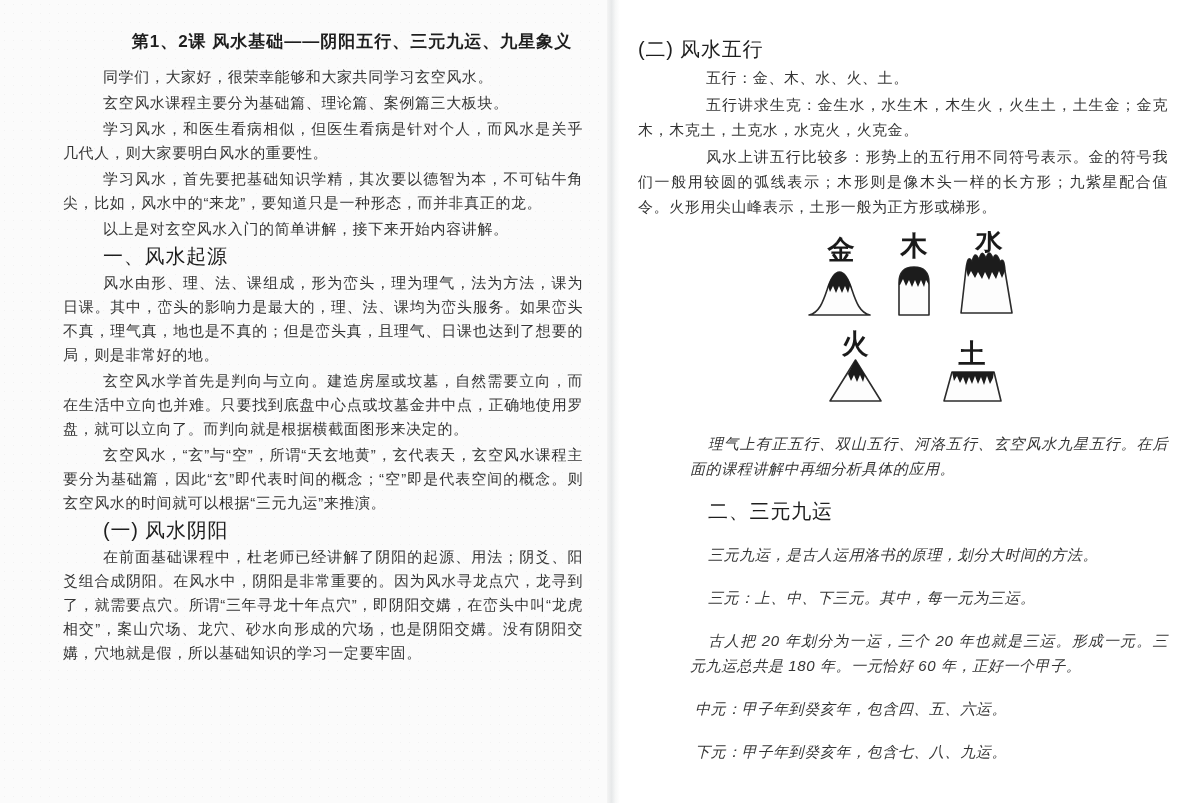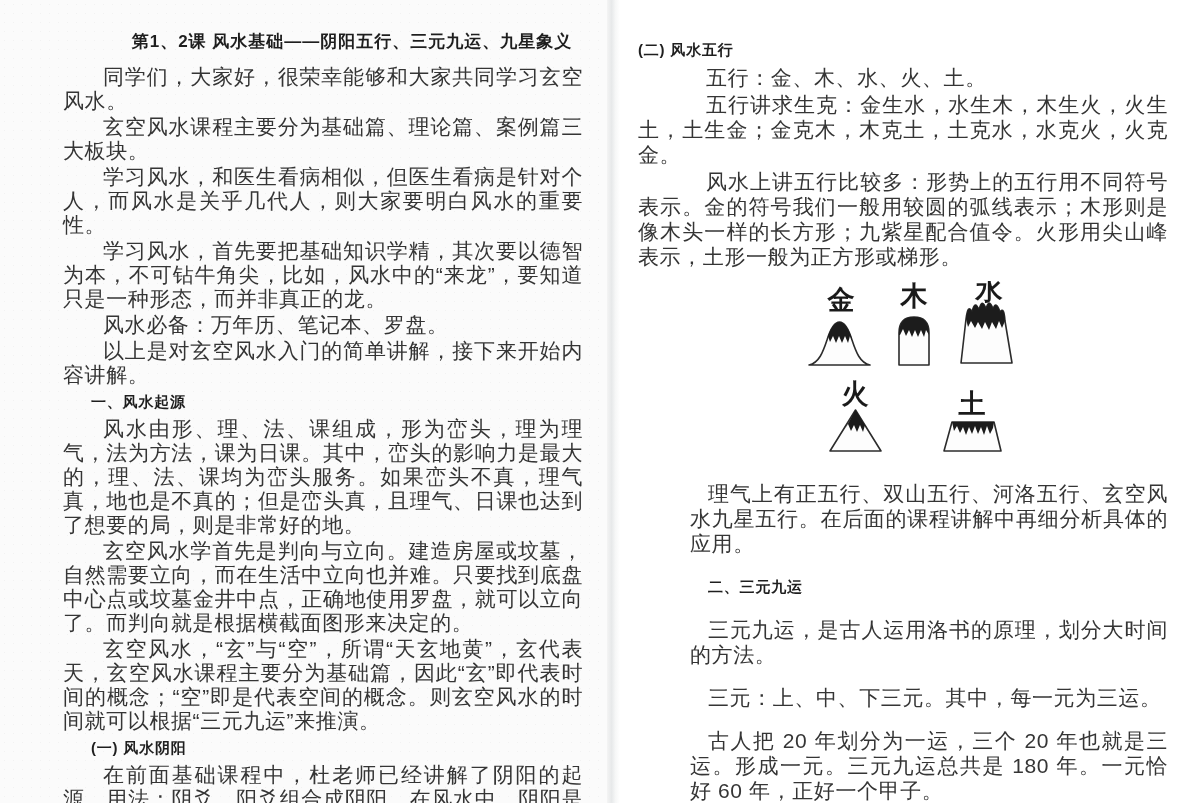"(二) 风水五行" h2.heading { font-size: 15px -> 20px; font-weight: bold -> normal }
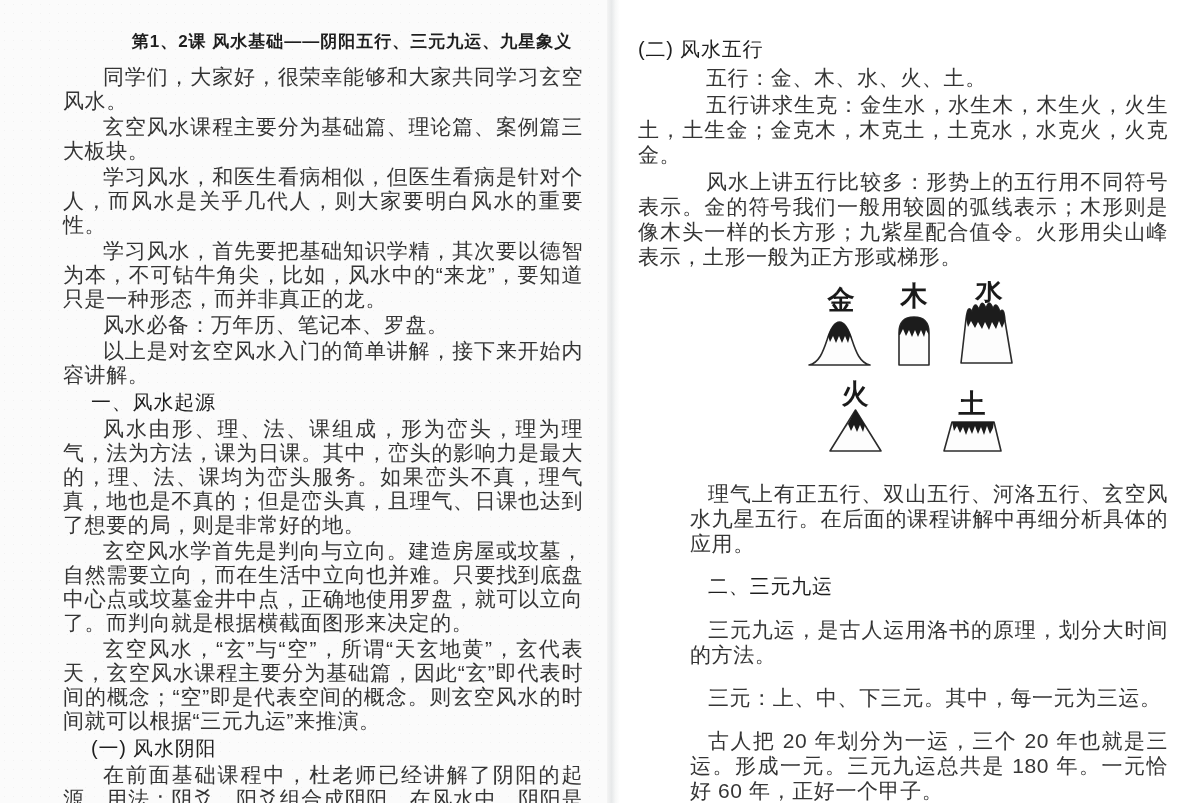"同学们，大家好，很荣幸能够和大家共同学习玄空风水。" p.para { font-size: 21px -> 15px }
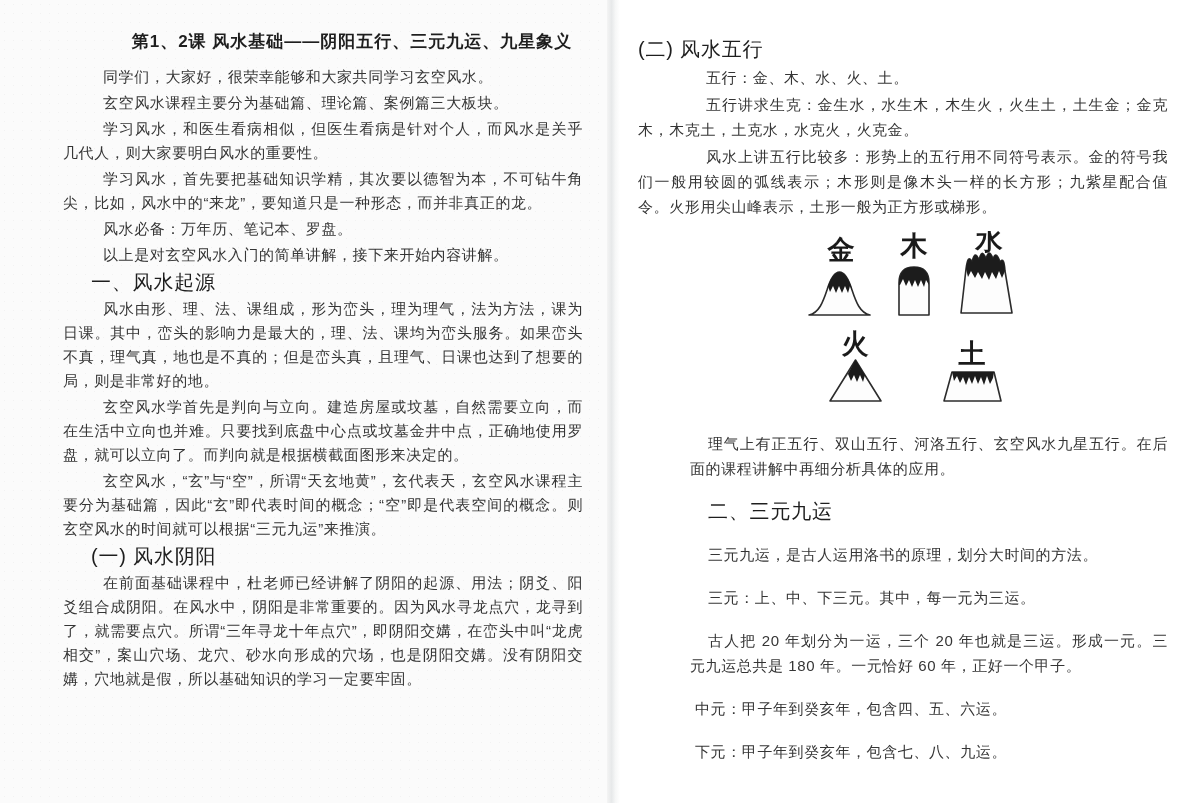"风水必备：万年历、笔记本、罗盘。" p.para { html: <p>风水必备：万年历、笔记本、罗盘。</p> -> none }
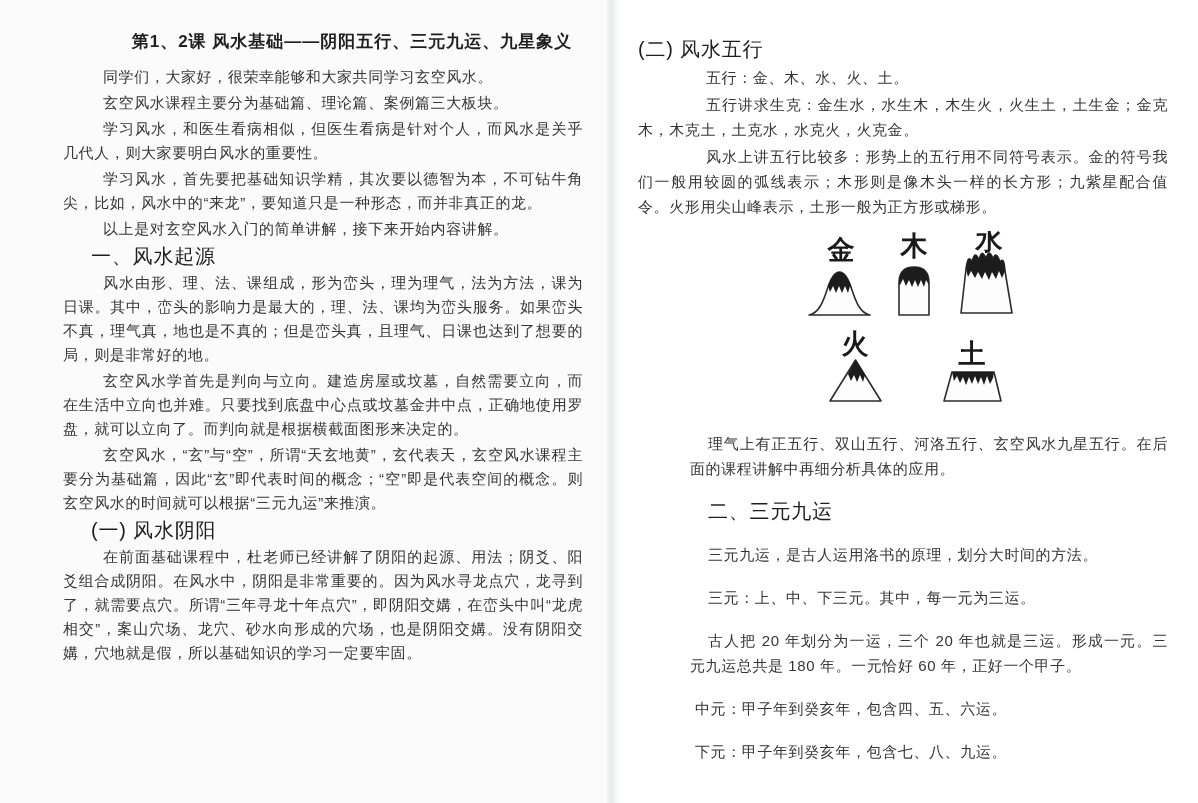"一、风水起源" .page-left h2.heading { margin-left: 28px -> 40px }
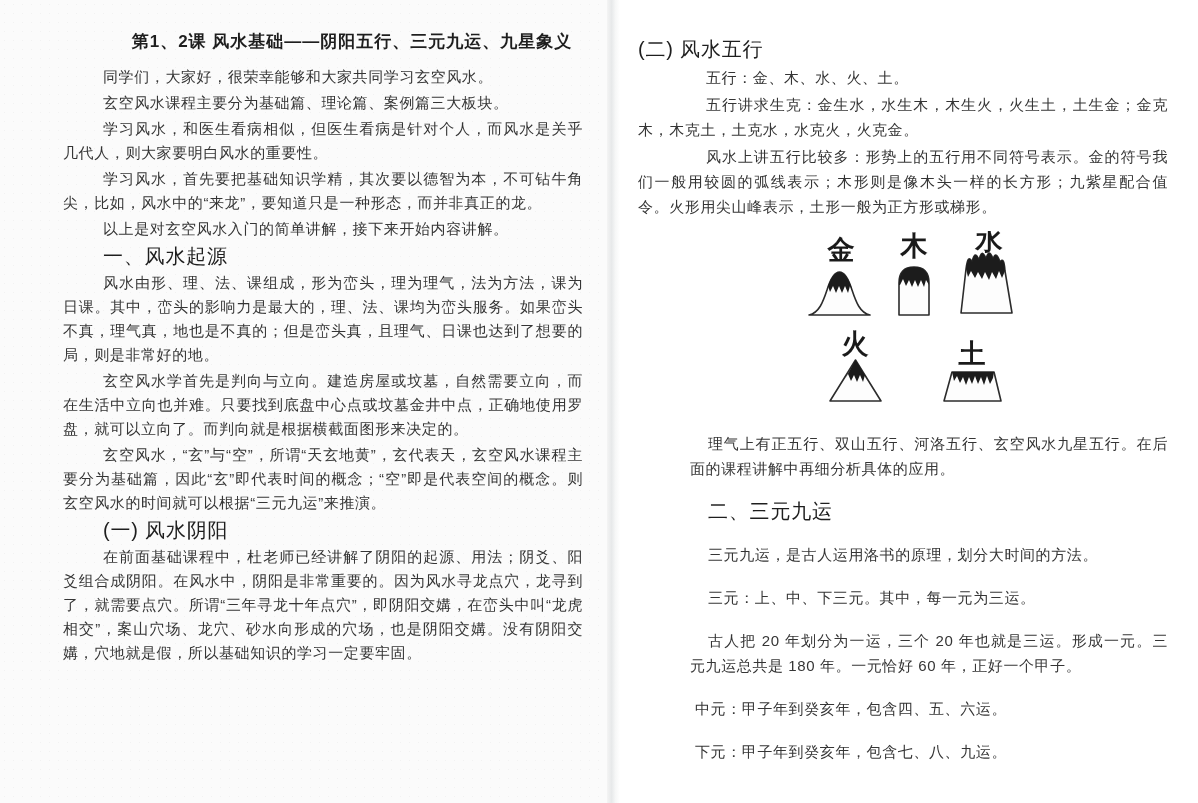"理气上有正五行、双山五行、河洛五行、玄空风水九星五行。在后面的课程讲解中再细分析" .lower p.para { font-style: none -> italic }
